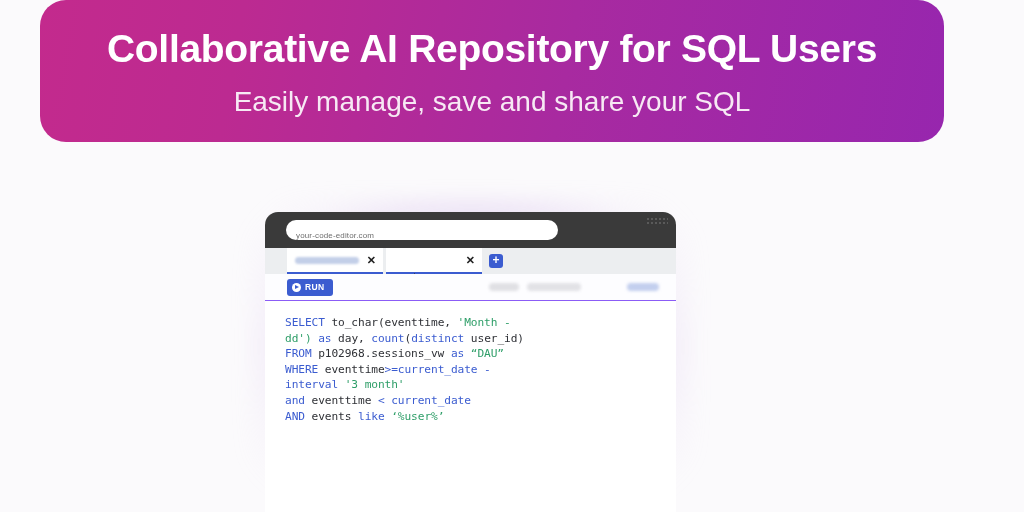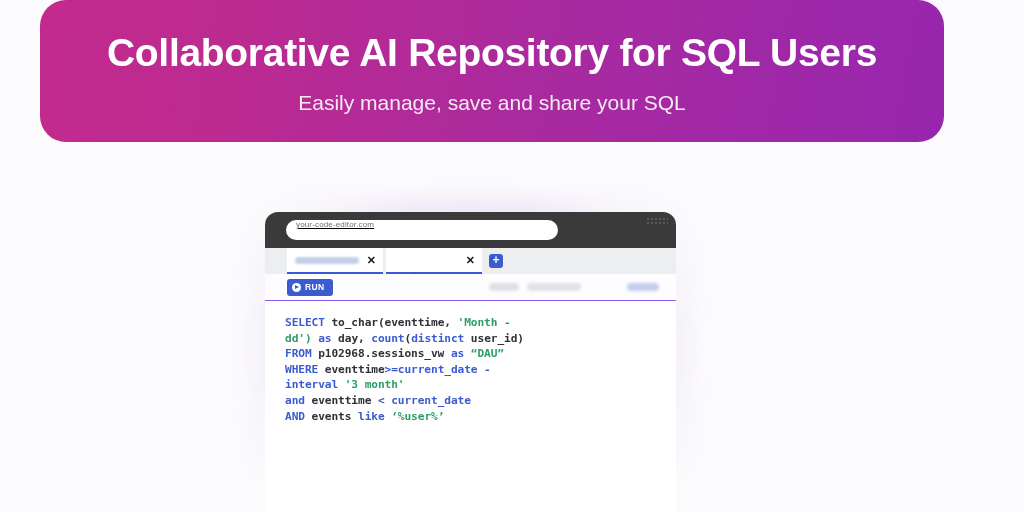"Easily manage, save and share" .banner-sub { font-size: 21px -> 28px }
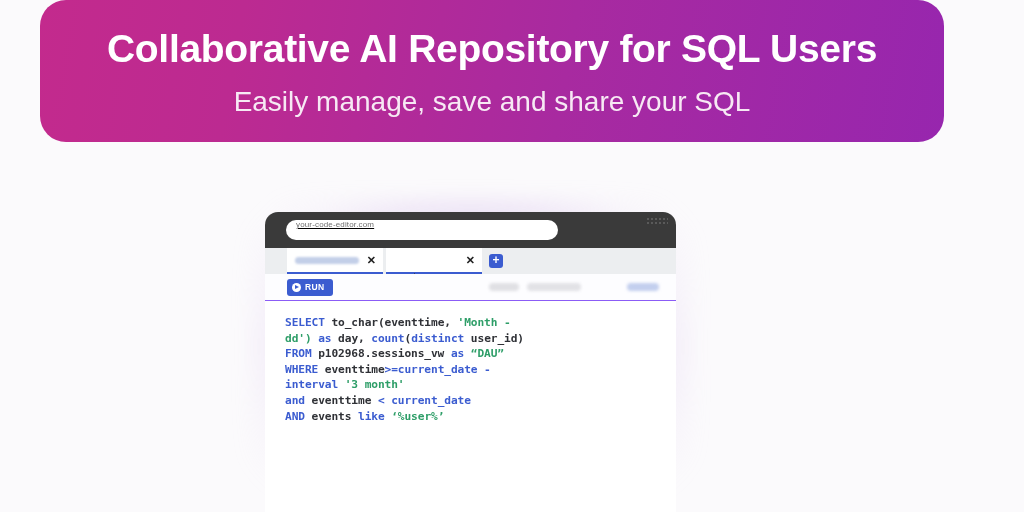"your-code-editor.com" .urlbar { align-items: flex-start -> flex-end; text-decoration: underline -> none }
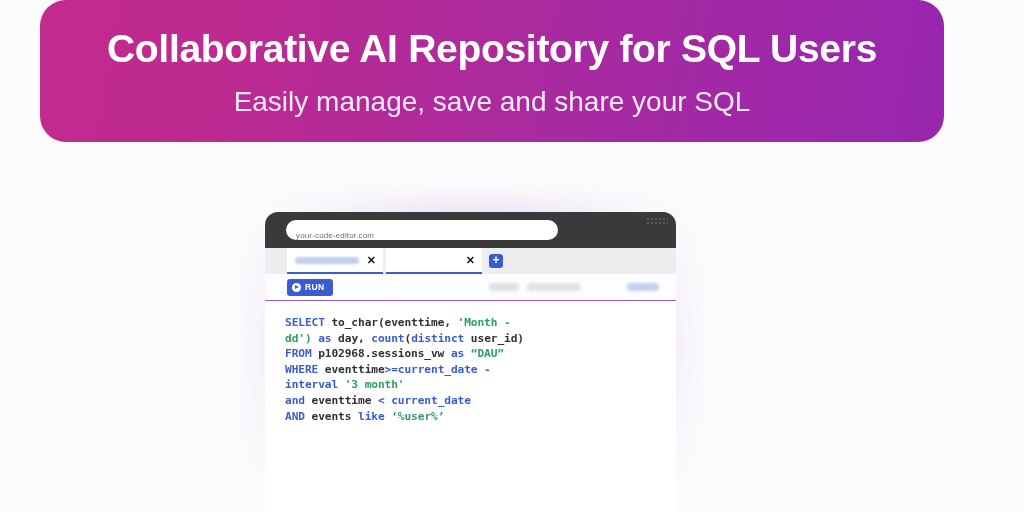"SELECT to_char(eventtime, 'Month -" .code { font-weight: bold -> none }
